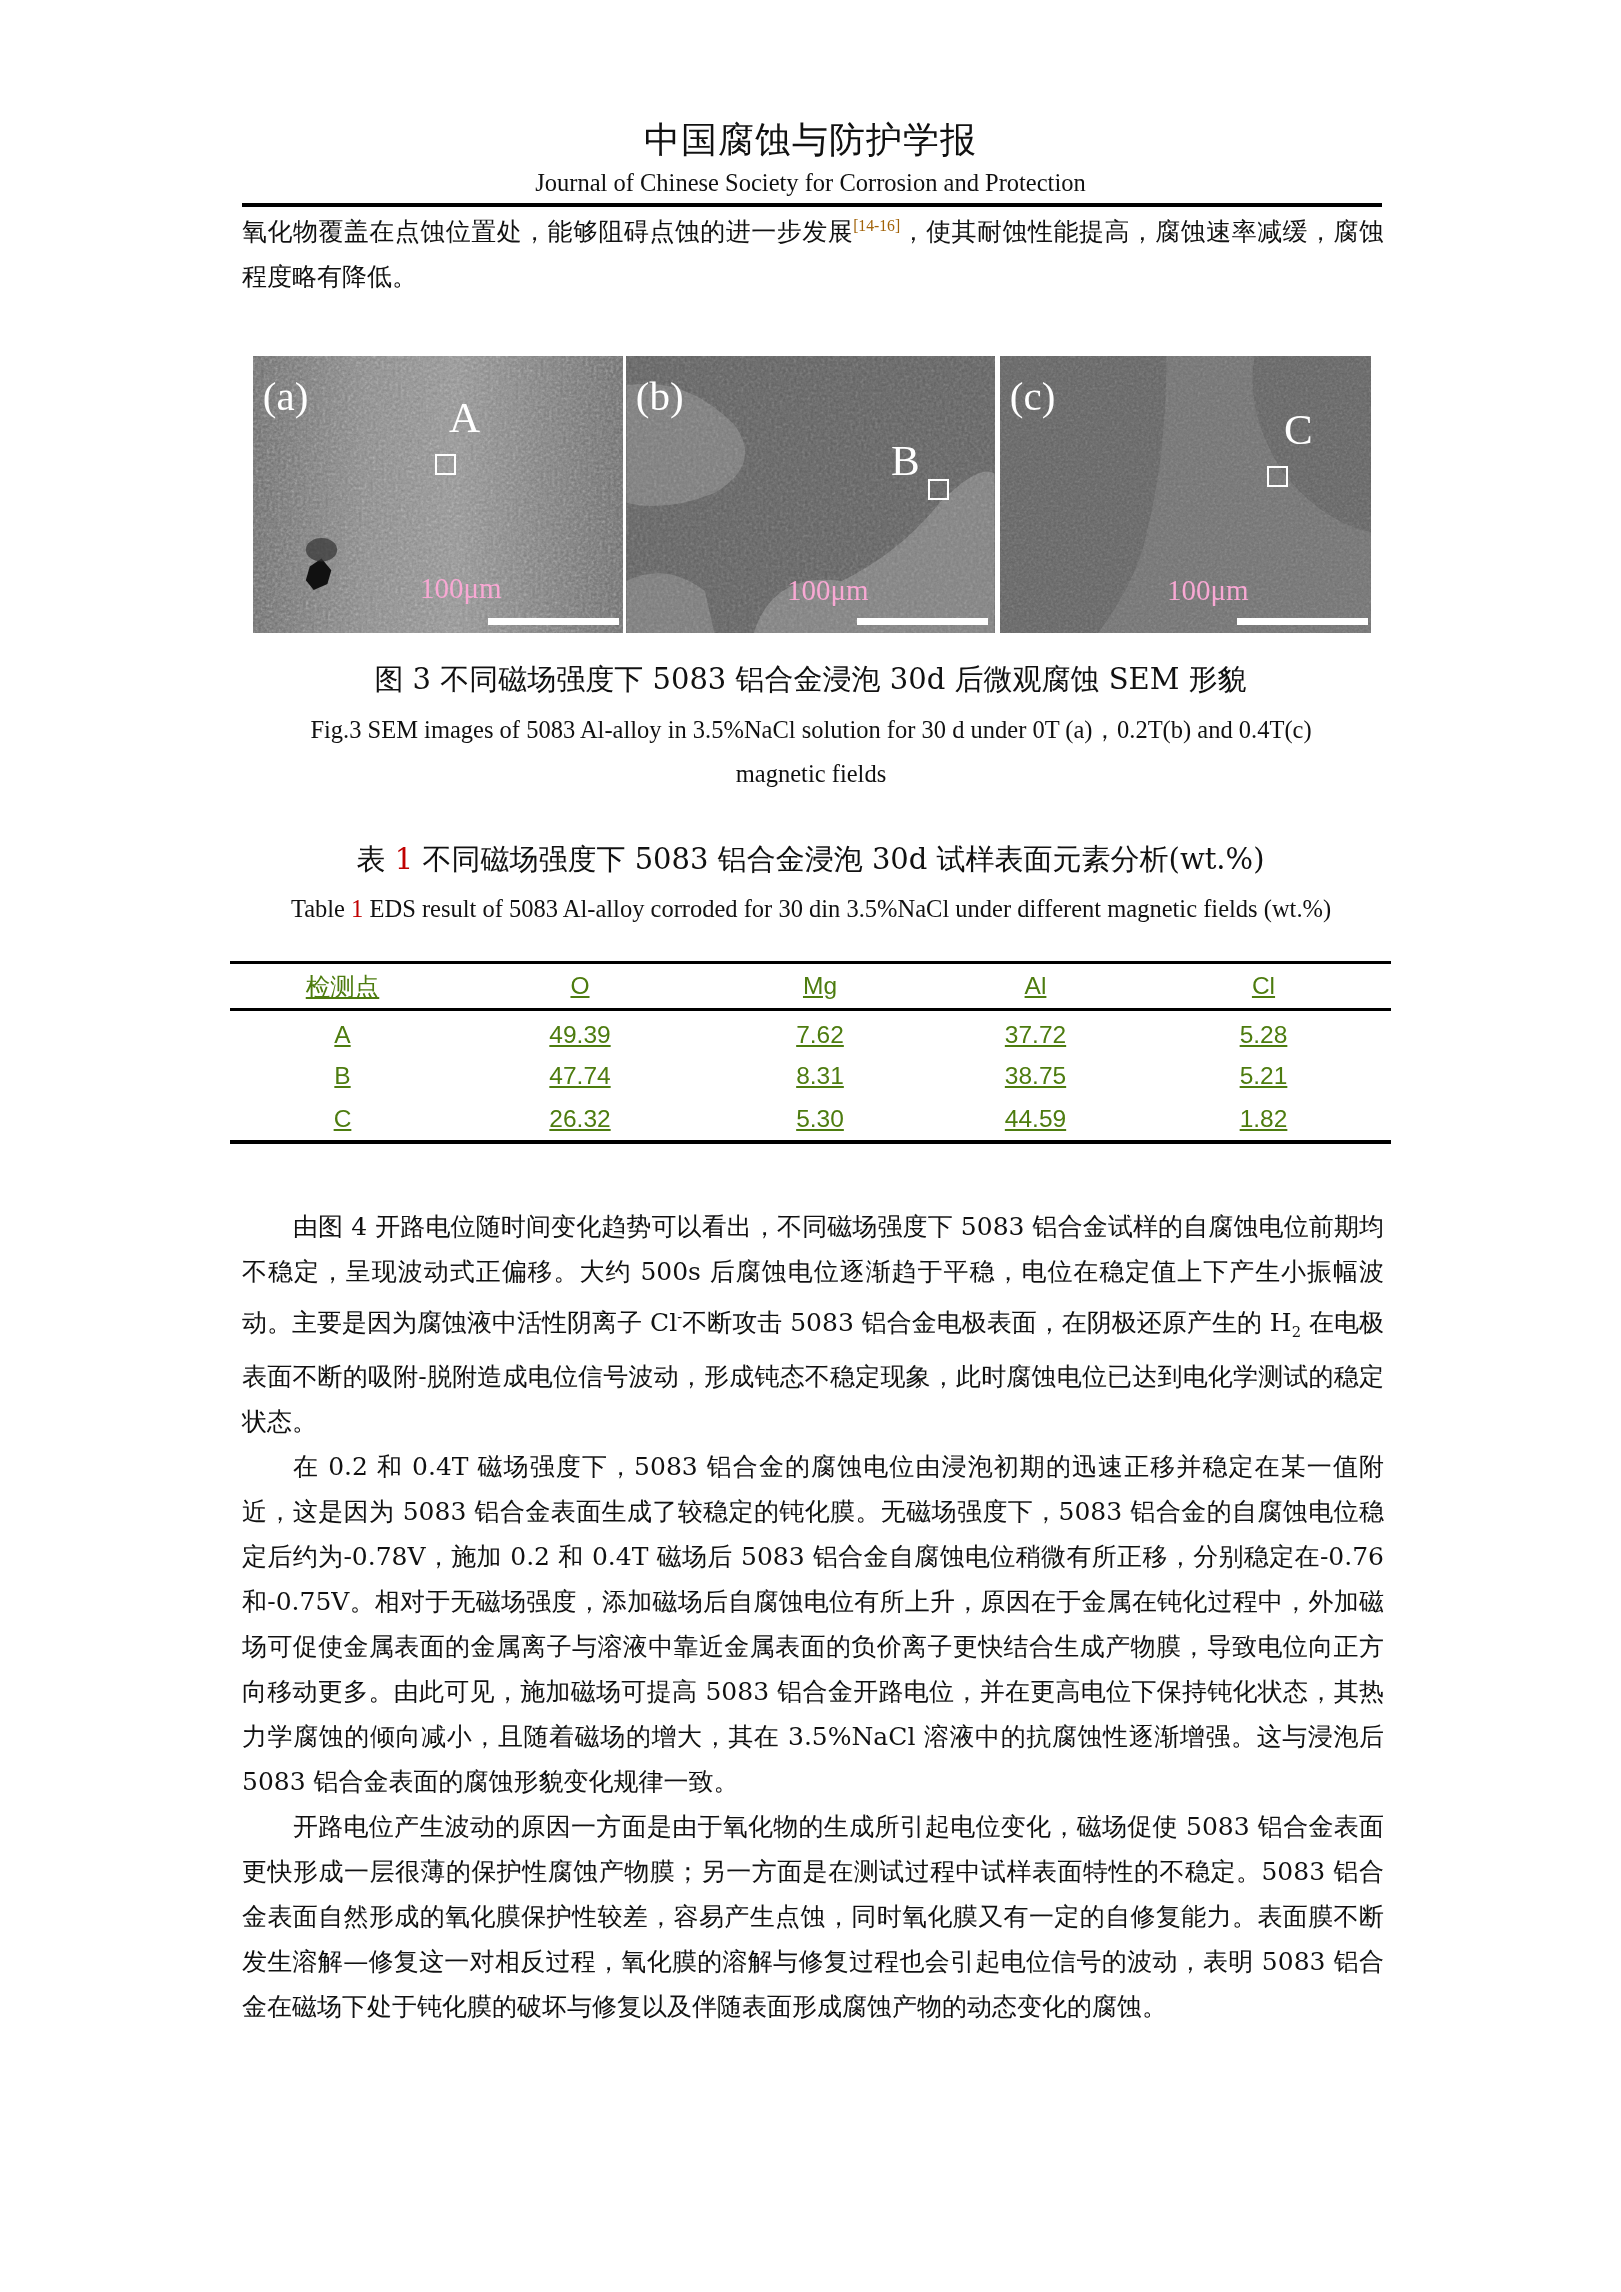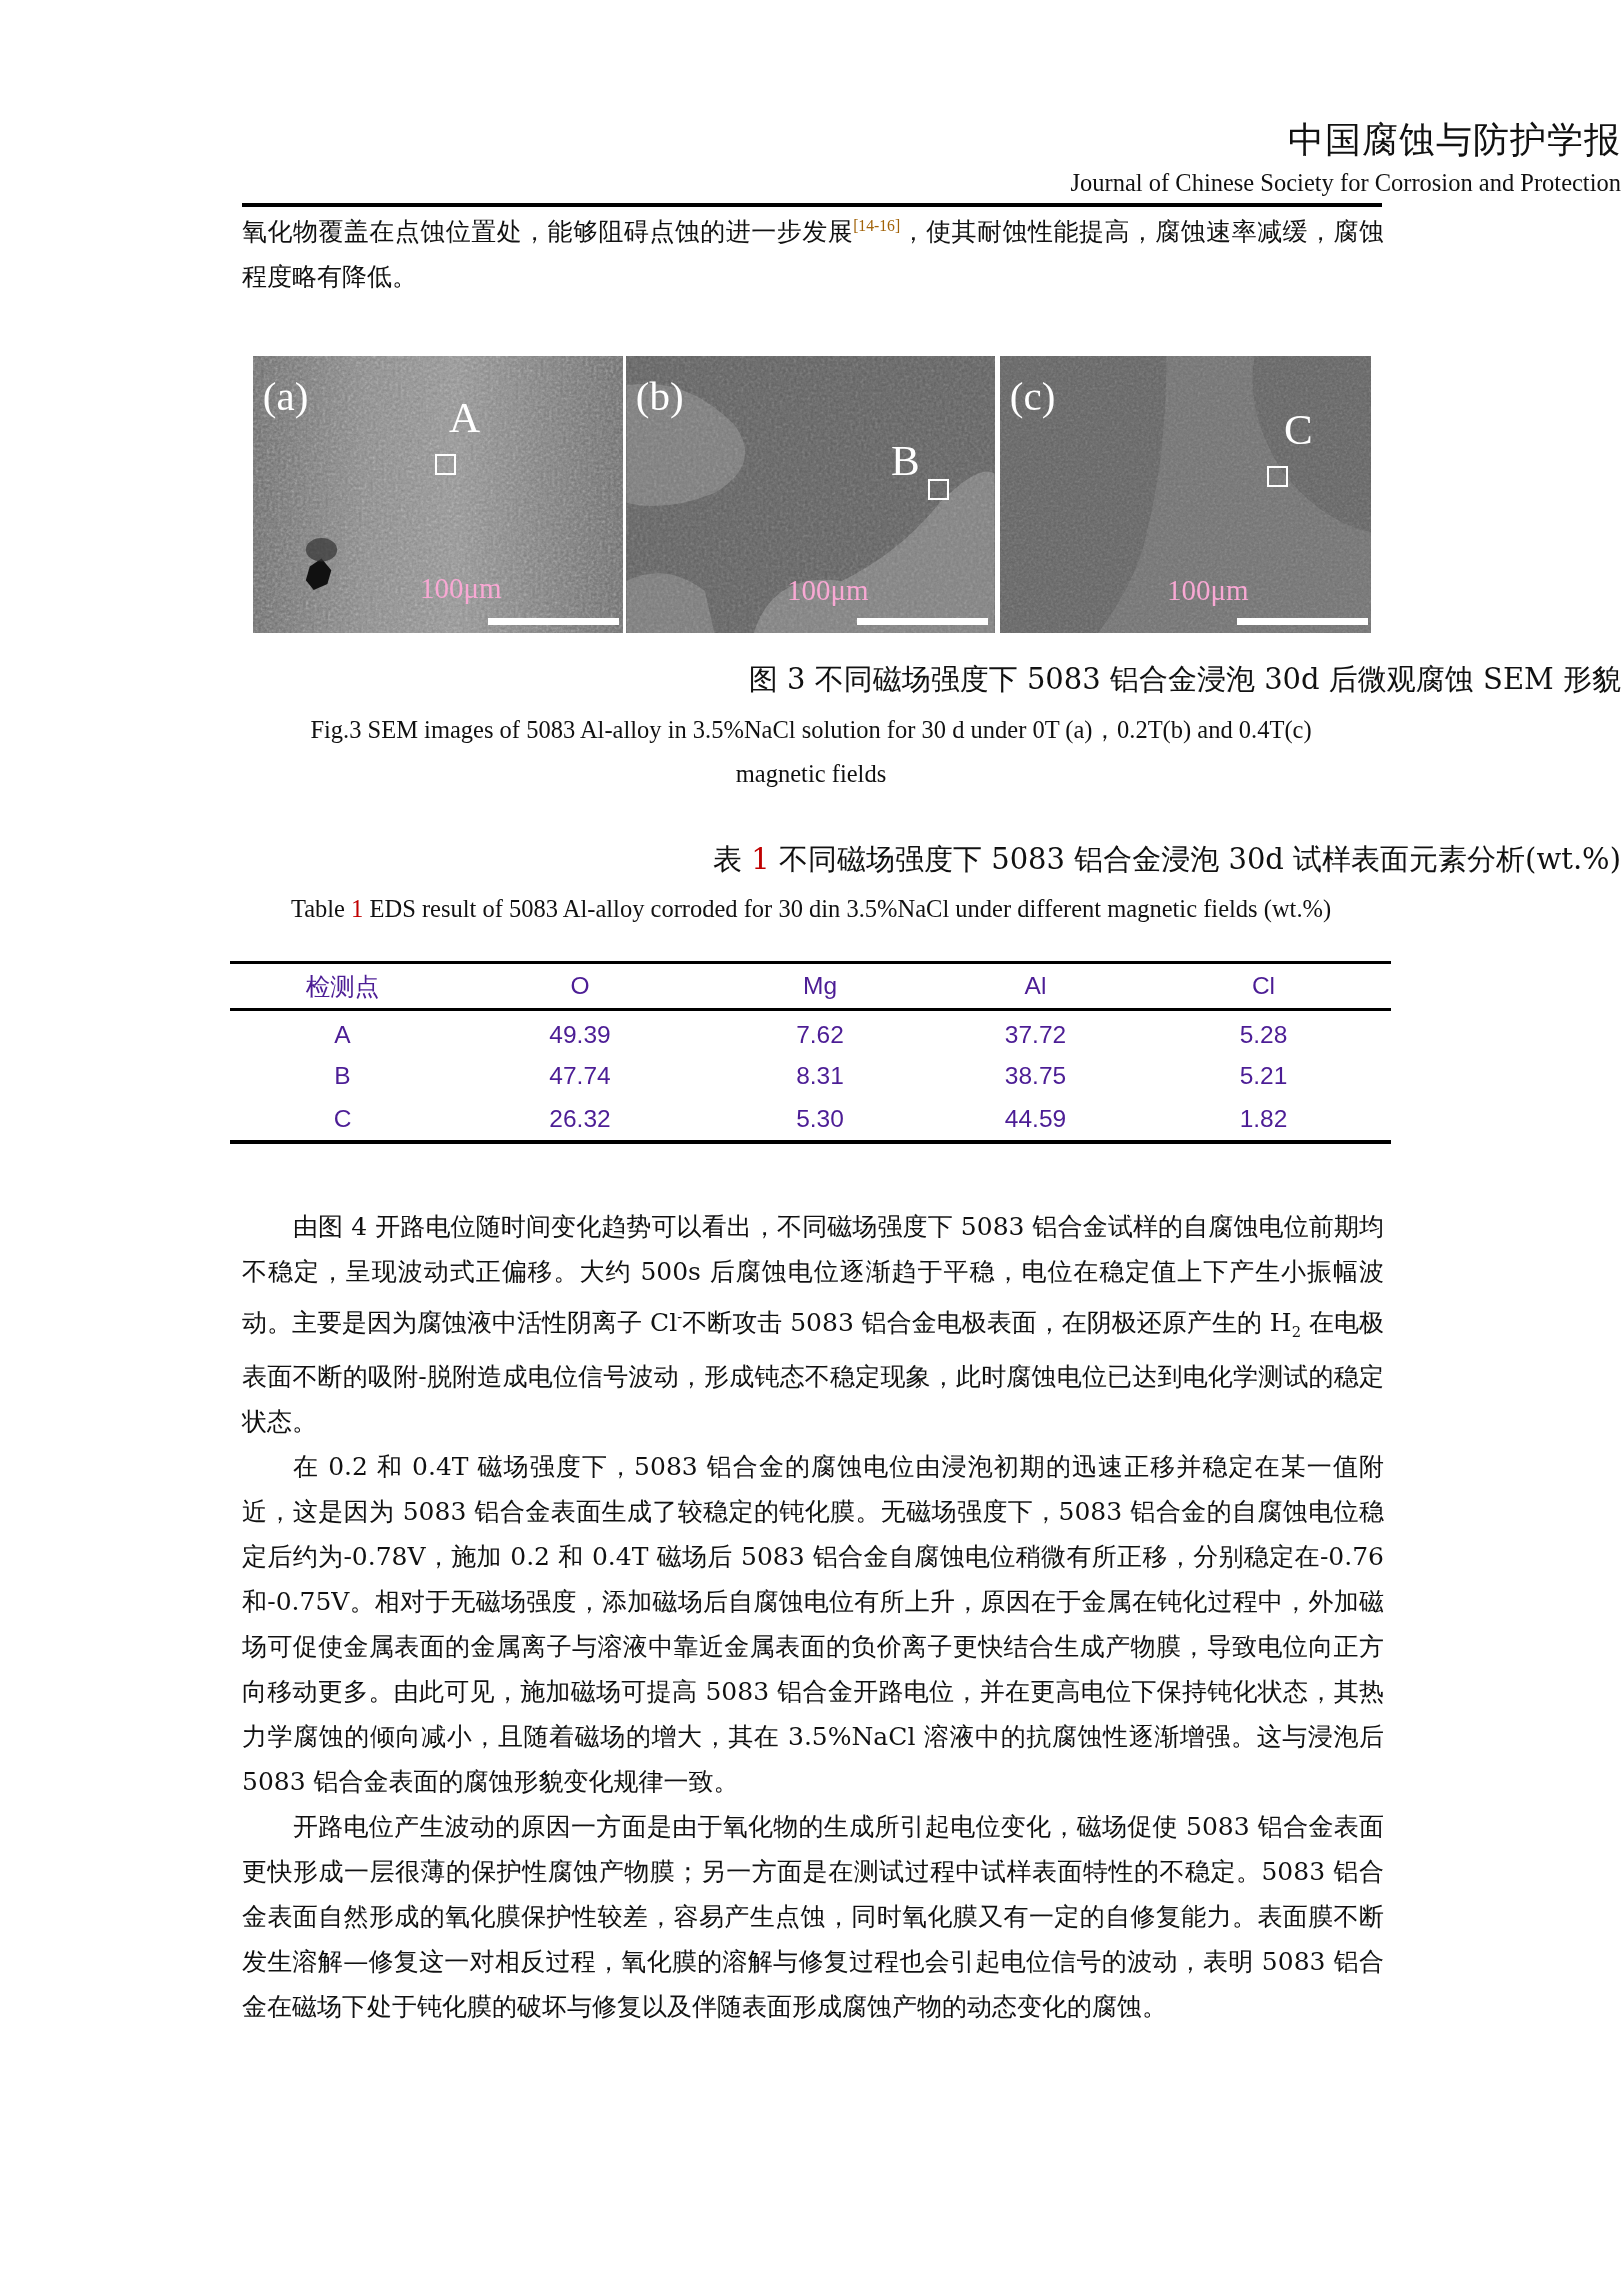"中国腐蚀与防护学报" .center { text-align: right -> center }
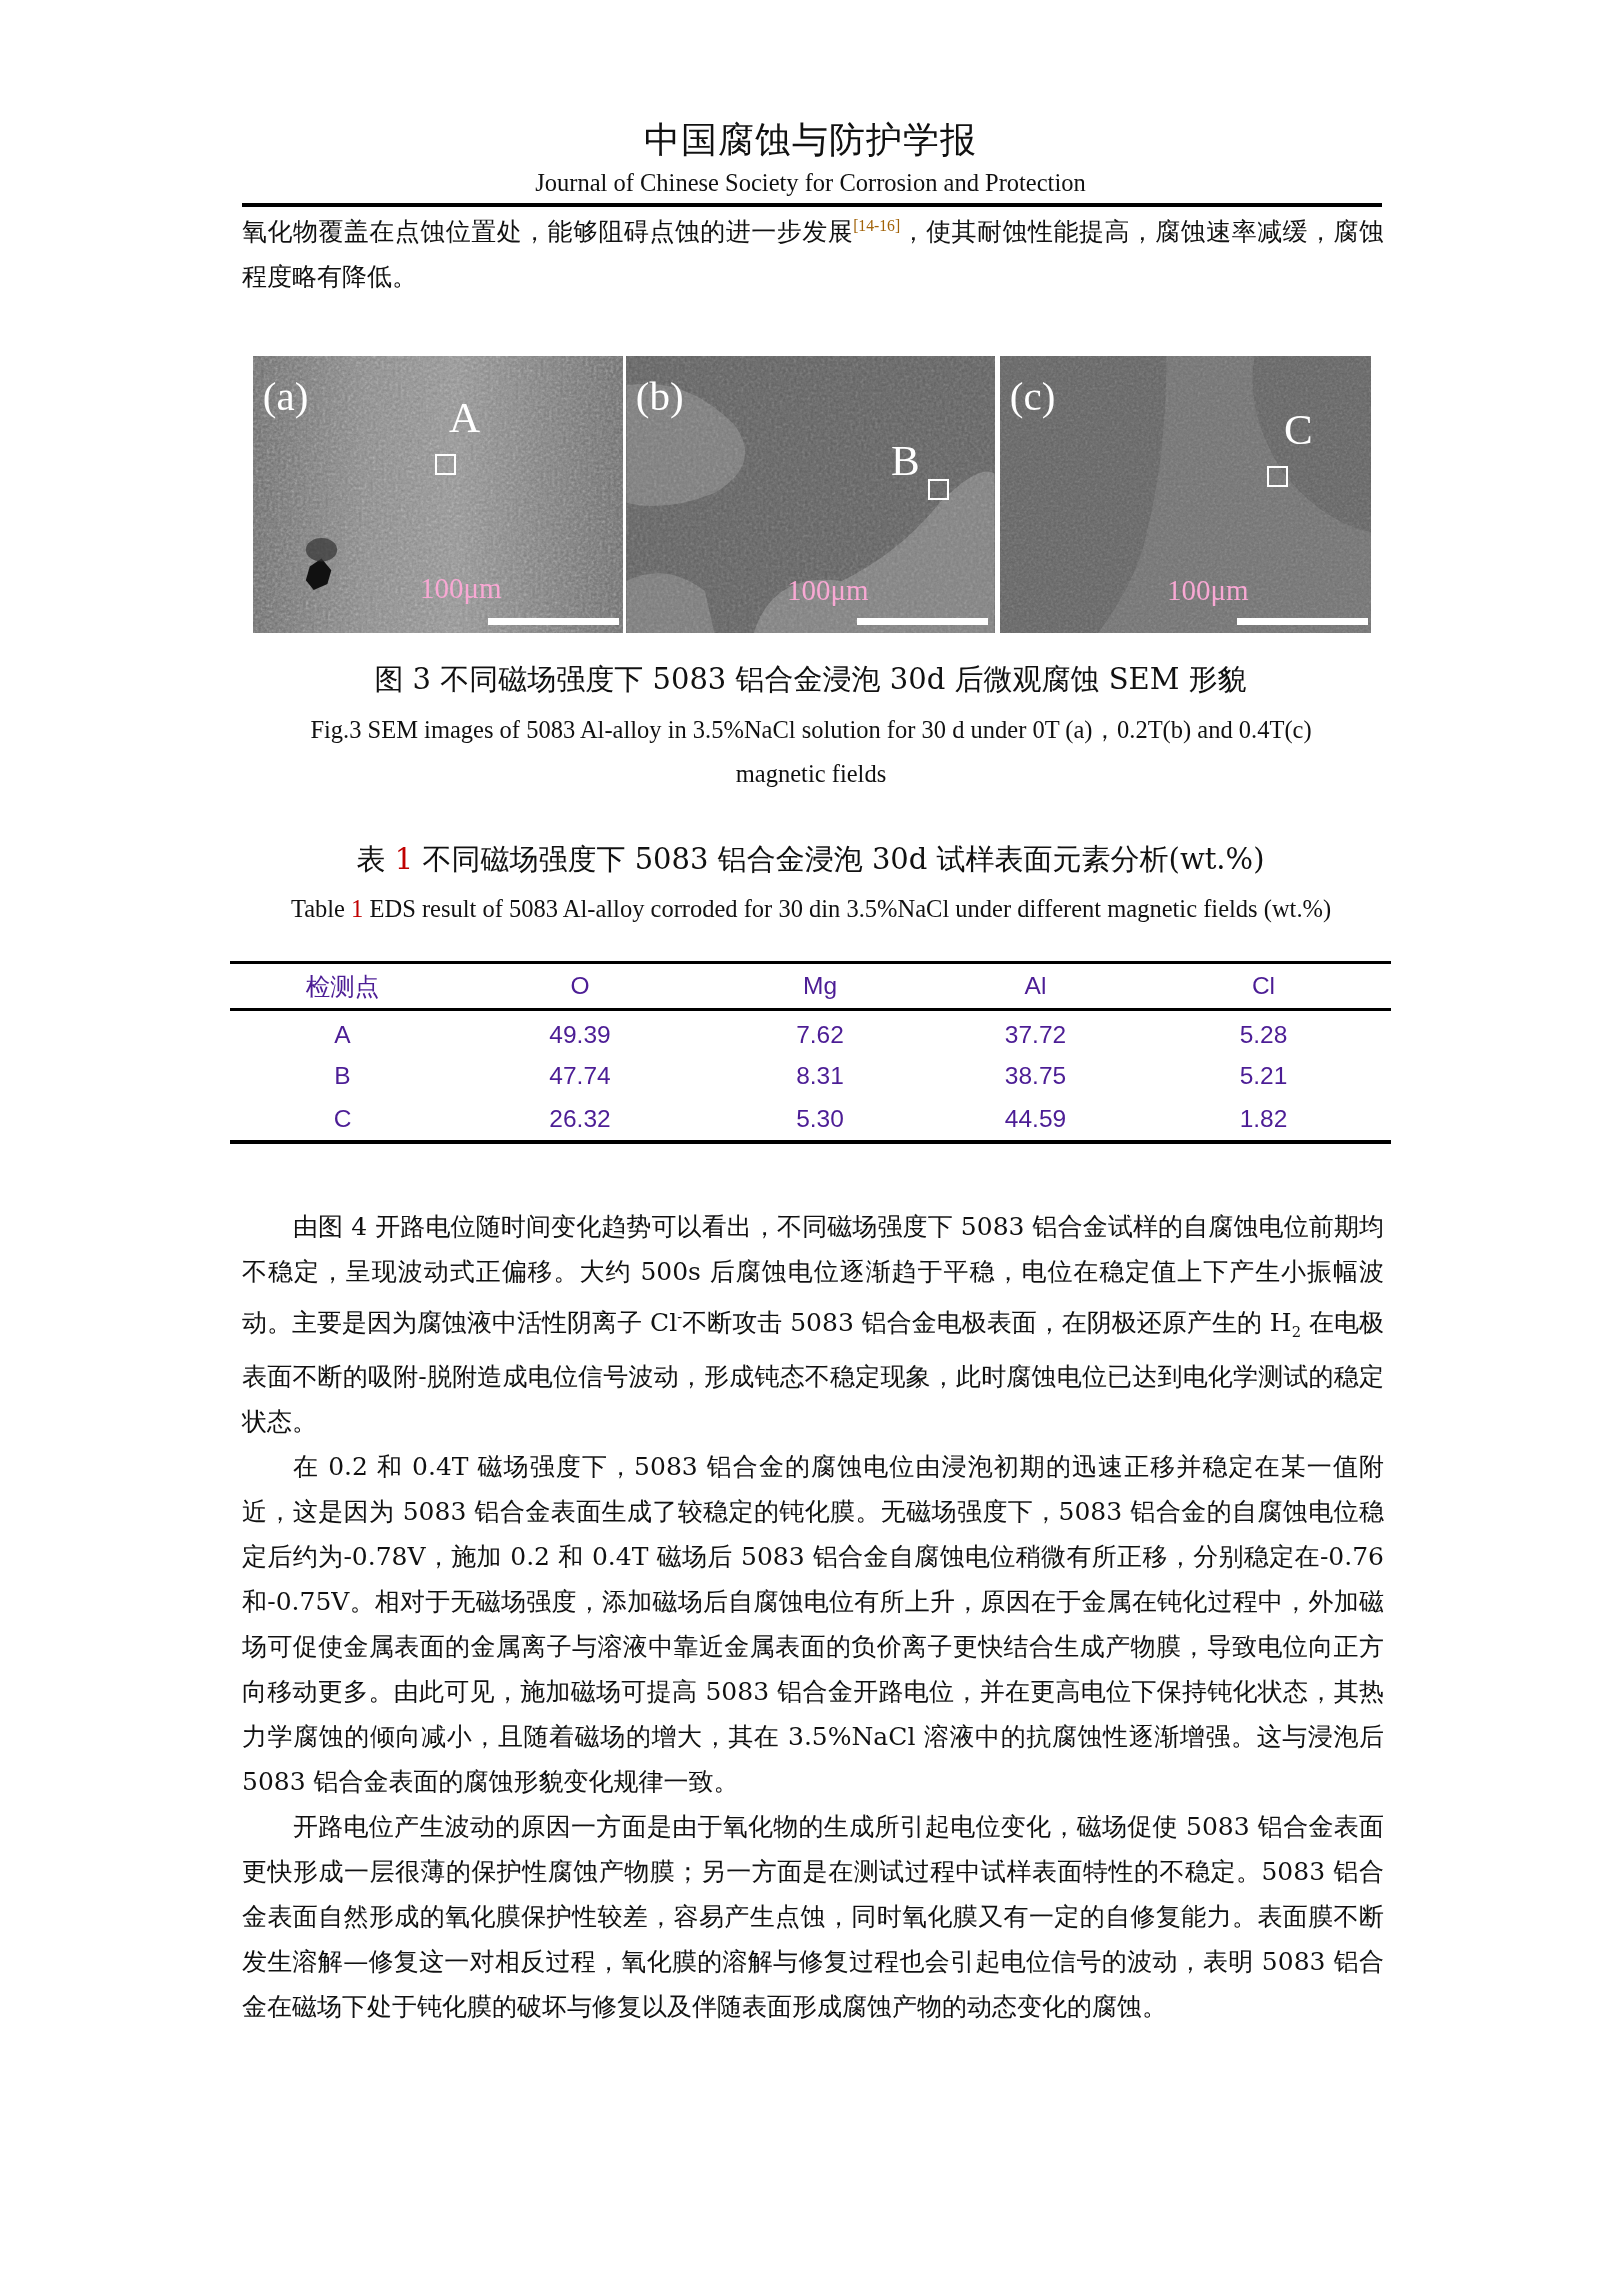"检测点" #data-table { color: #4c1d95 -> #4d7c0f; text-decoration: none -> underline }
